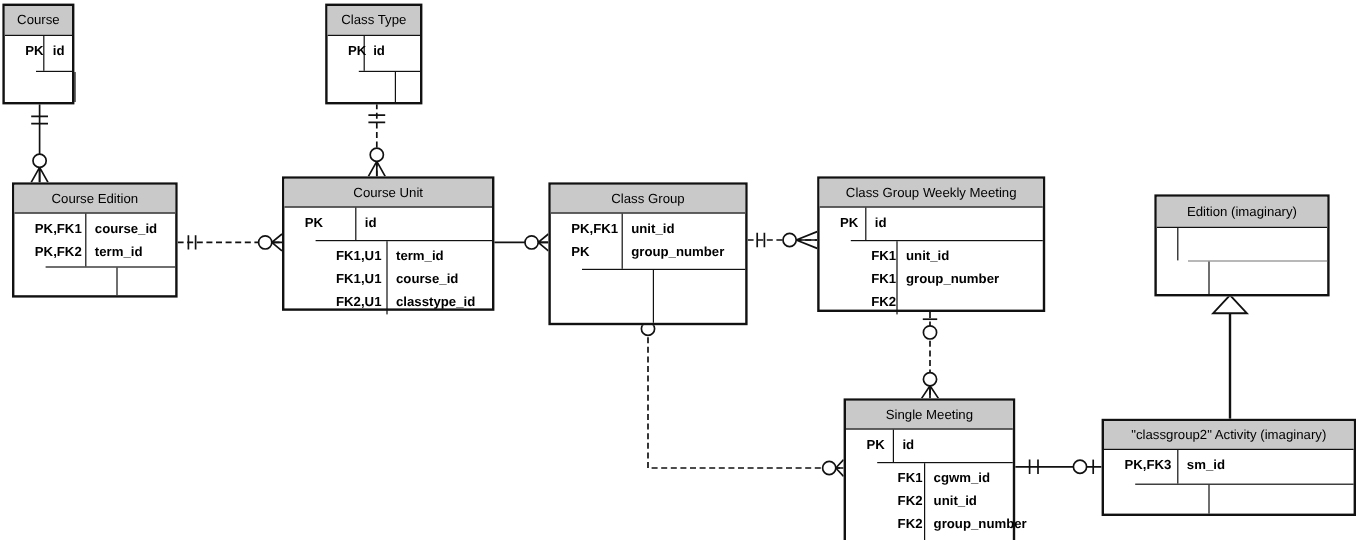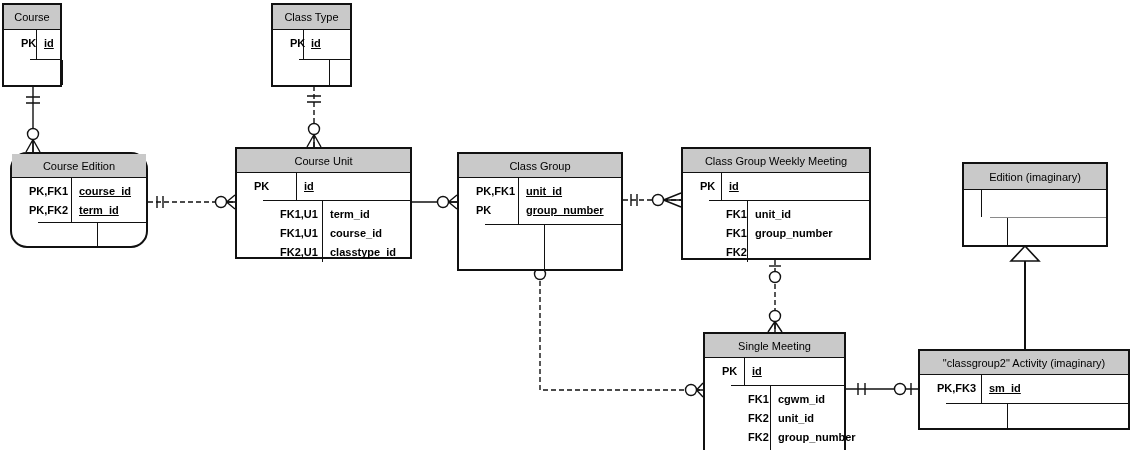"id" .u { text-decoration: underline -> none }
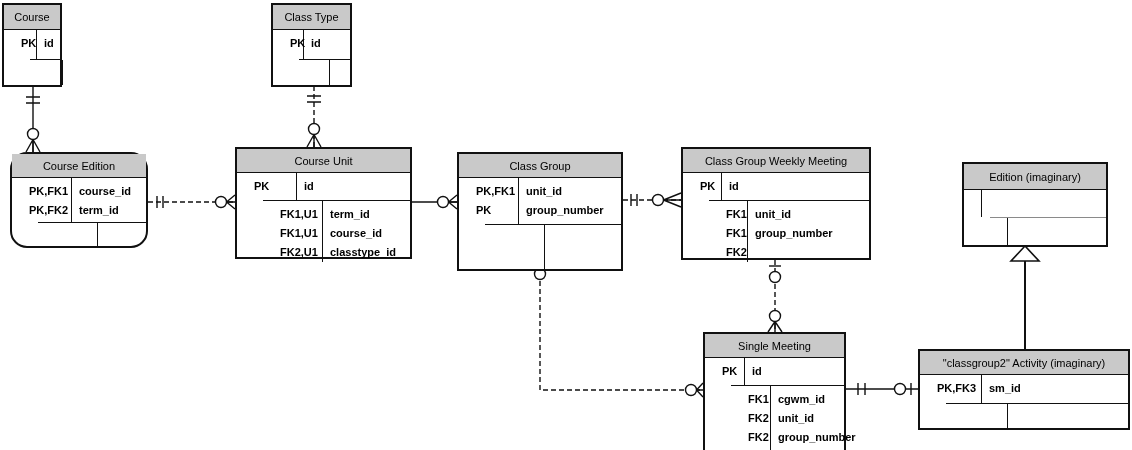"Course Edition" div.etable { border-radius: 17px -> none }
